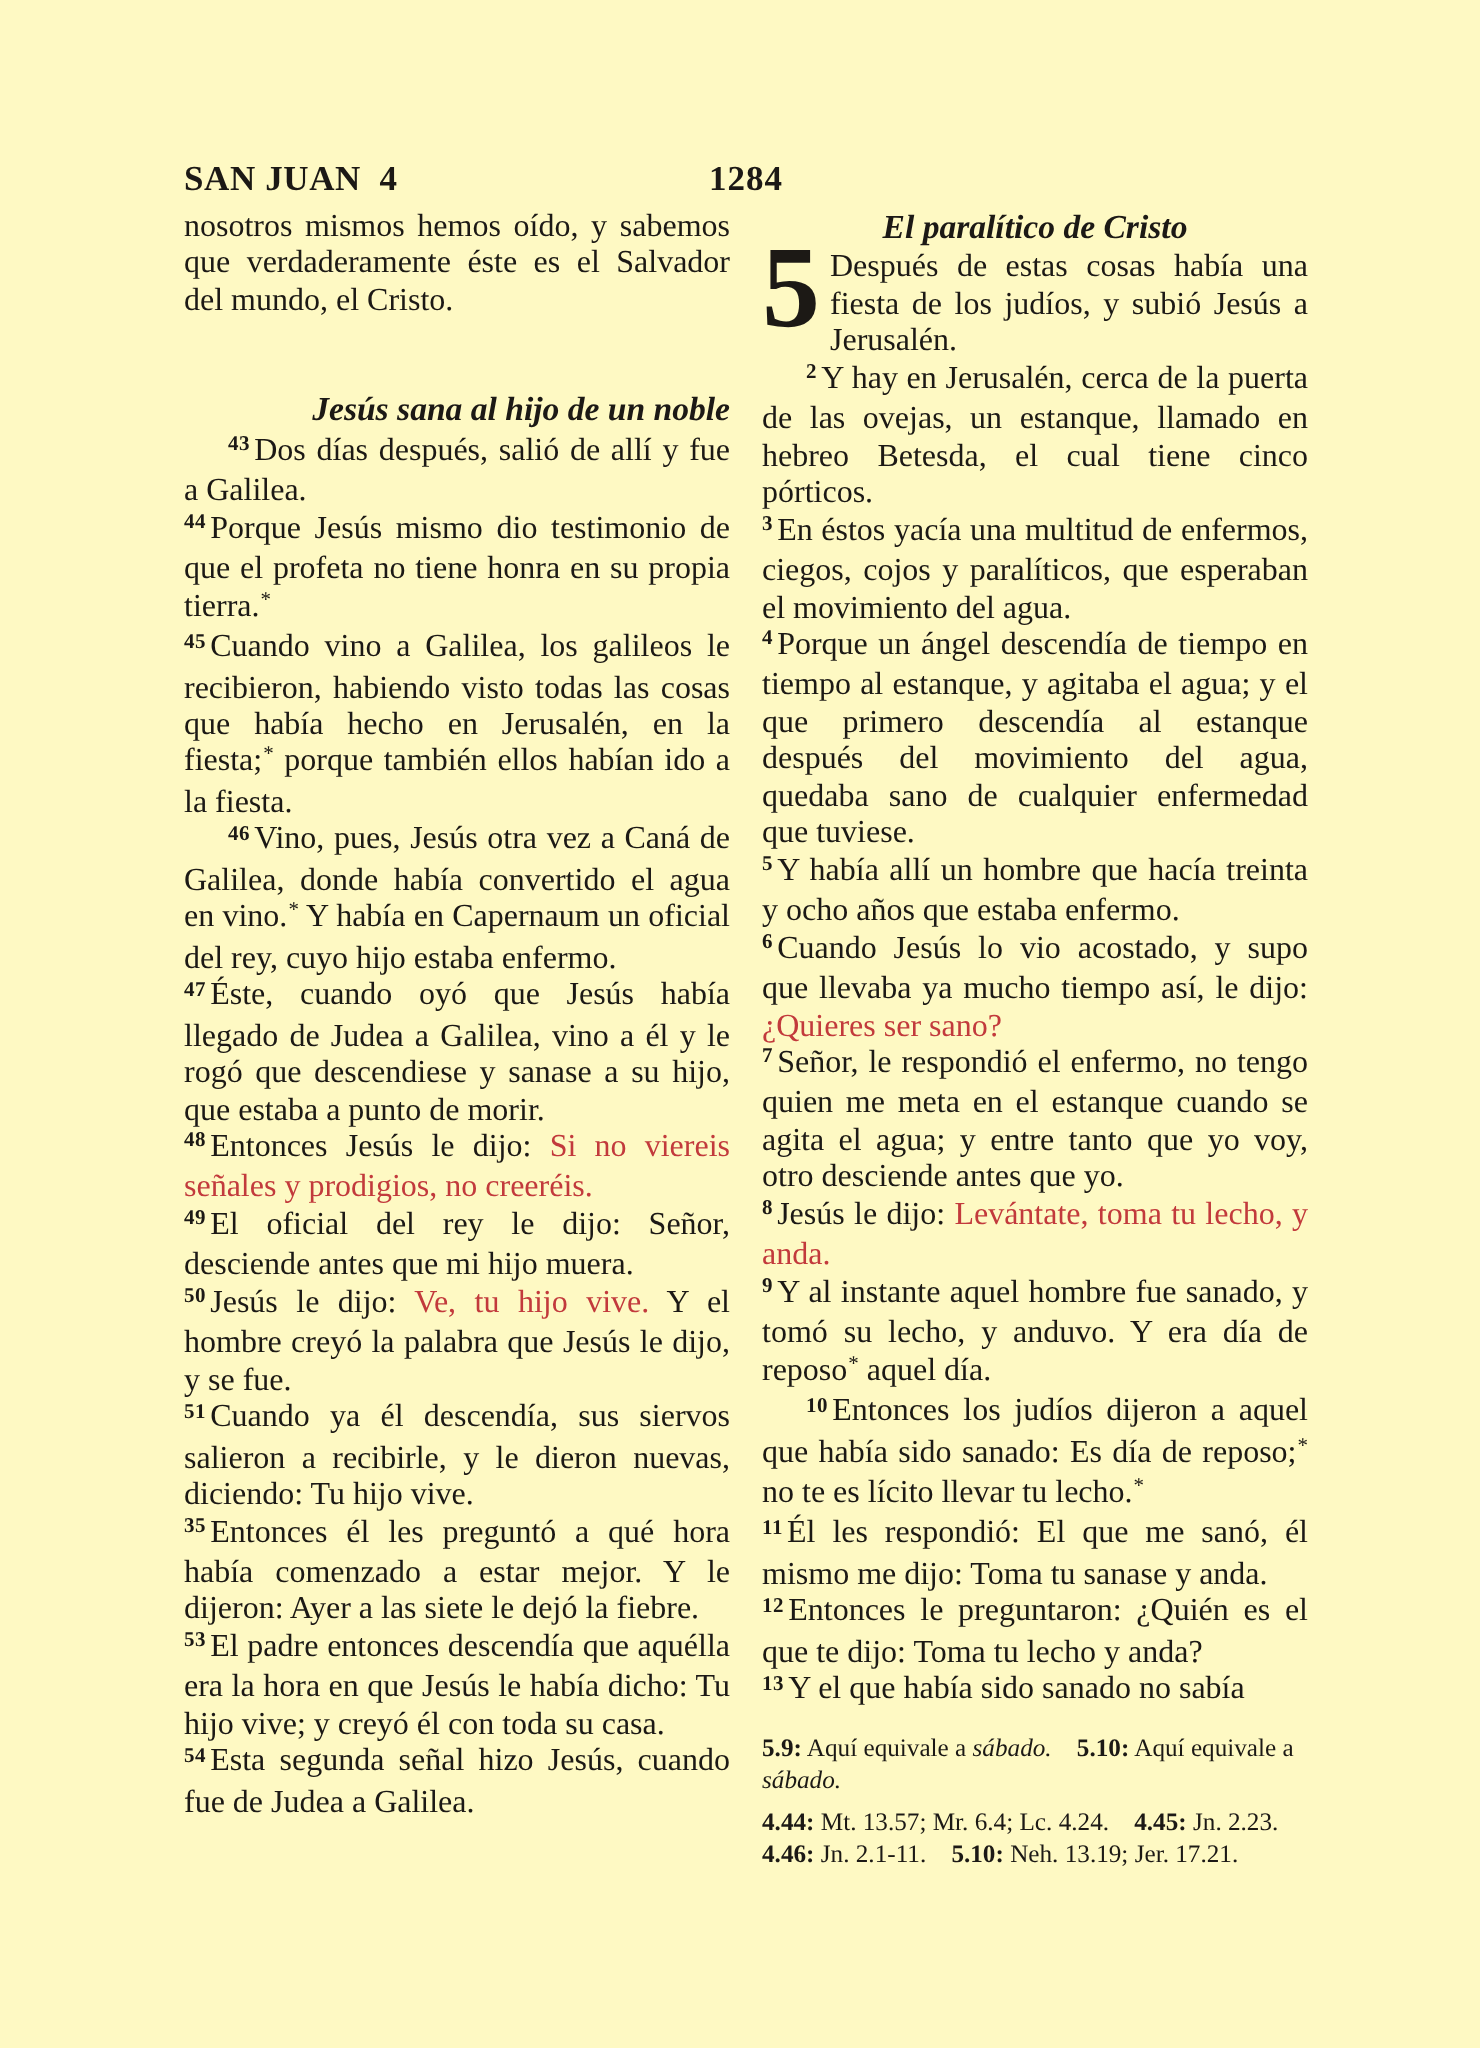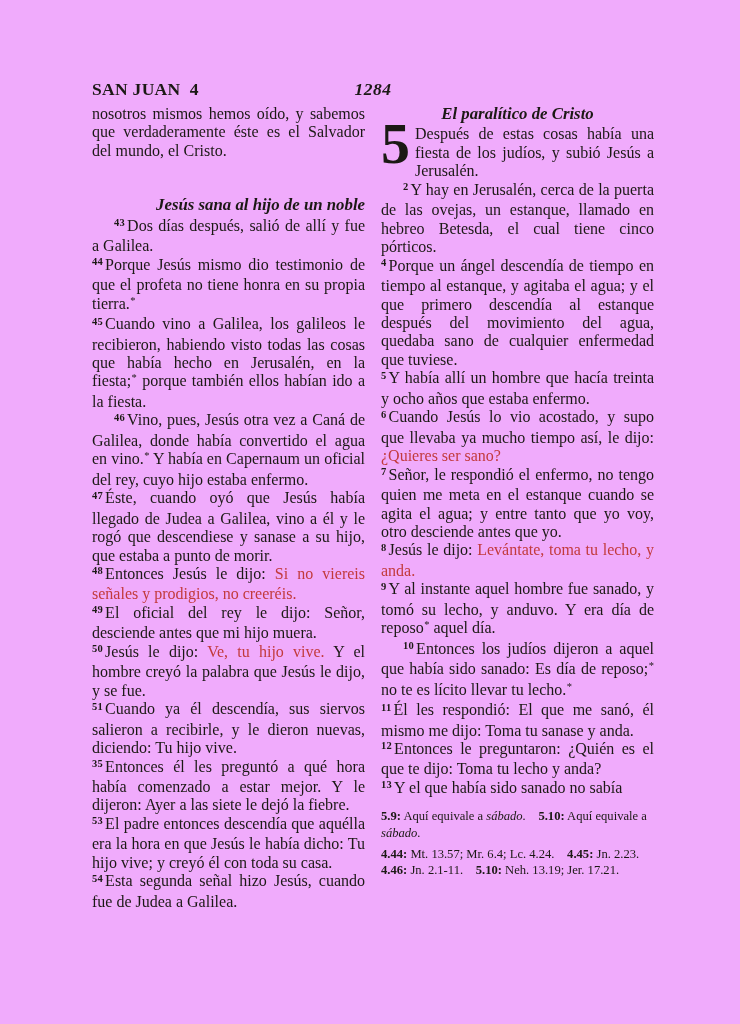"SAN JUAN 4" .page { background: #f0abfc -> #fef9c3 }
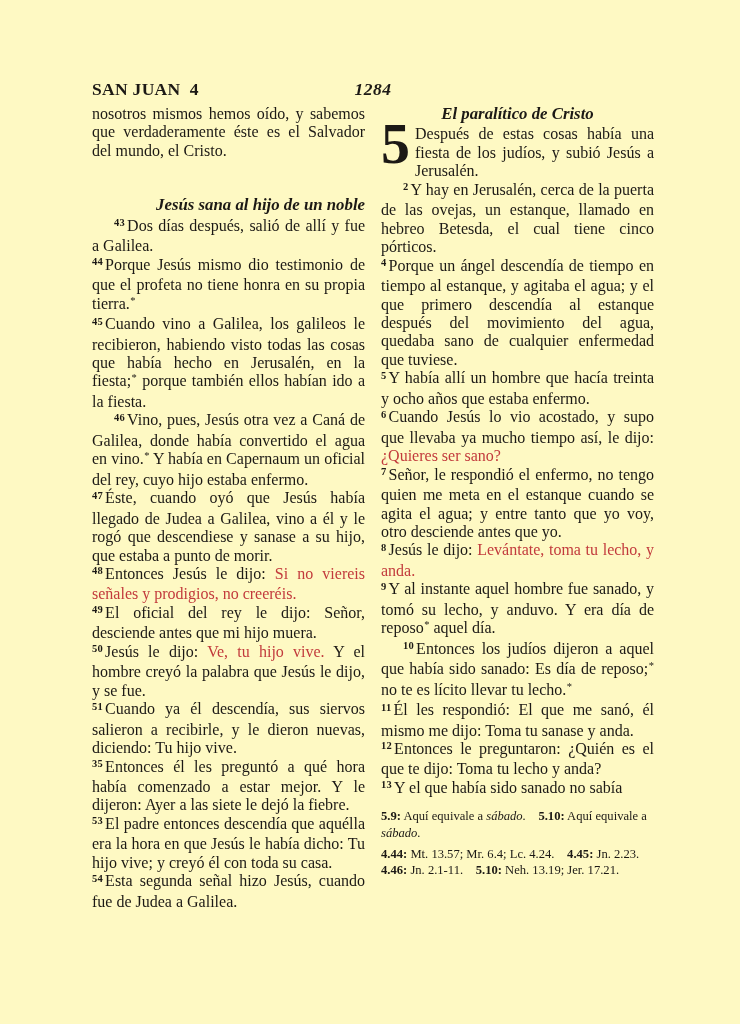"1284" .page-number { font-style: italic -> none }
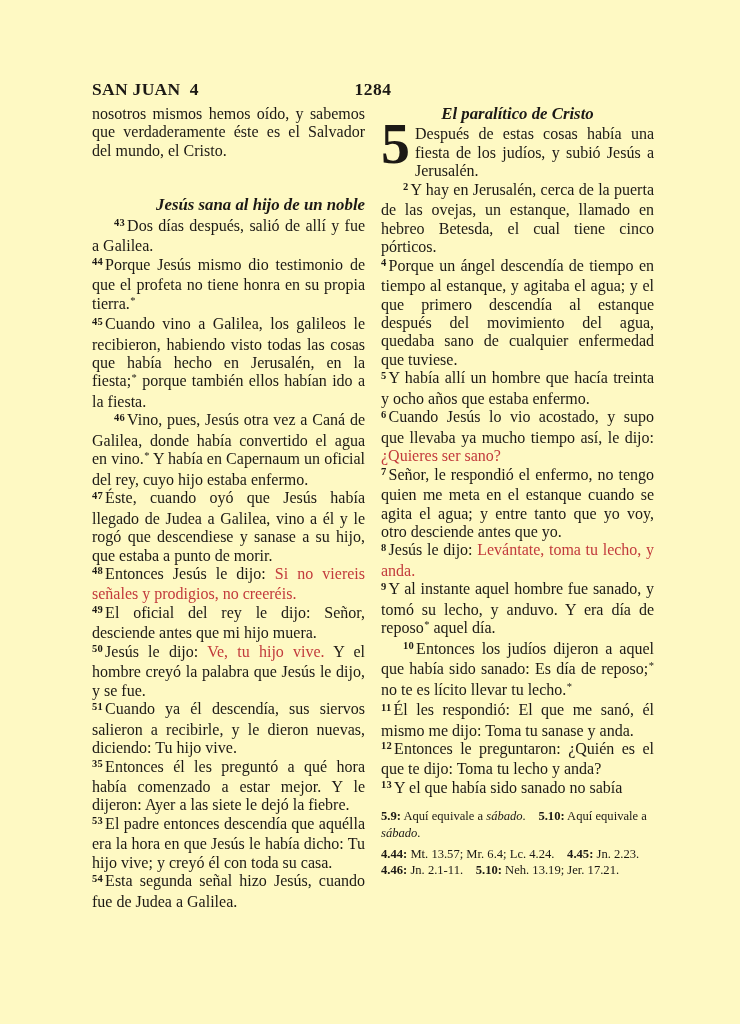"3 En éstos yacía una" p { html: none -> <p><span>3</span><span>En éstos yacía una multitud de enfermos, ciegos, cojos y paralíticos, que esperaban el movimiento del agua.</span></p> }
